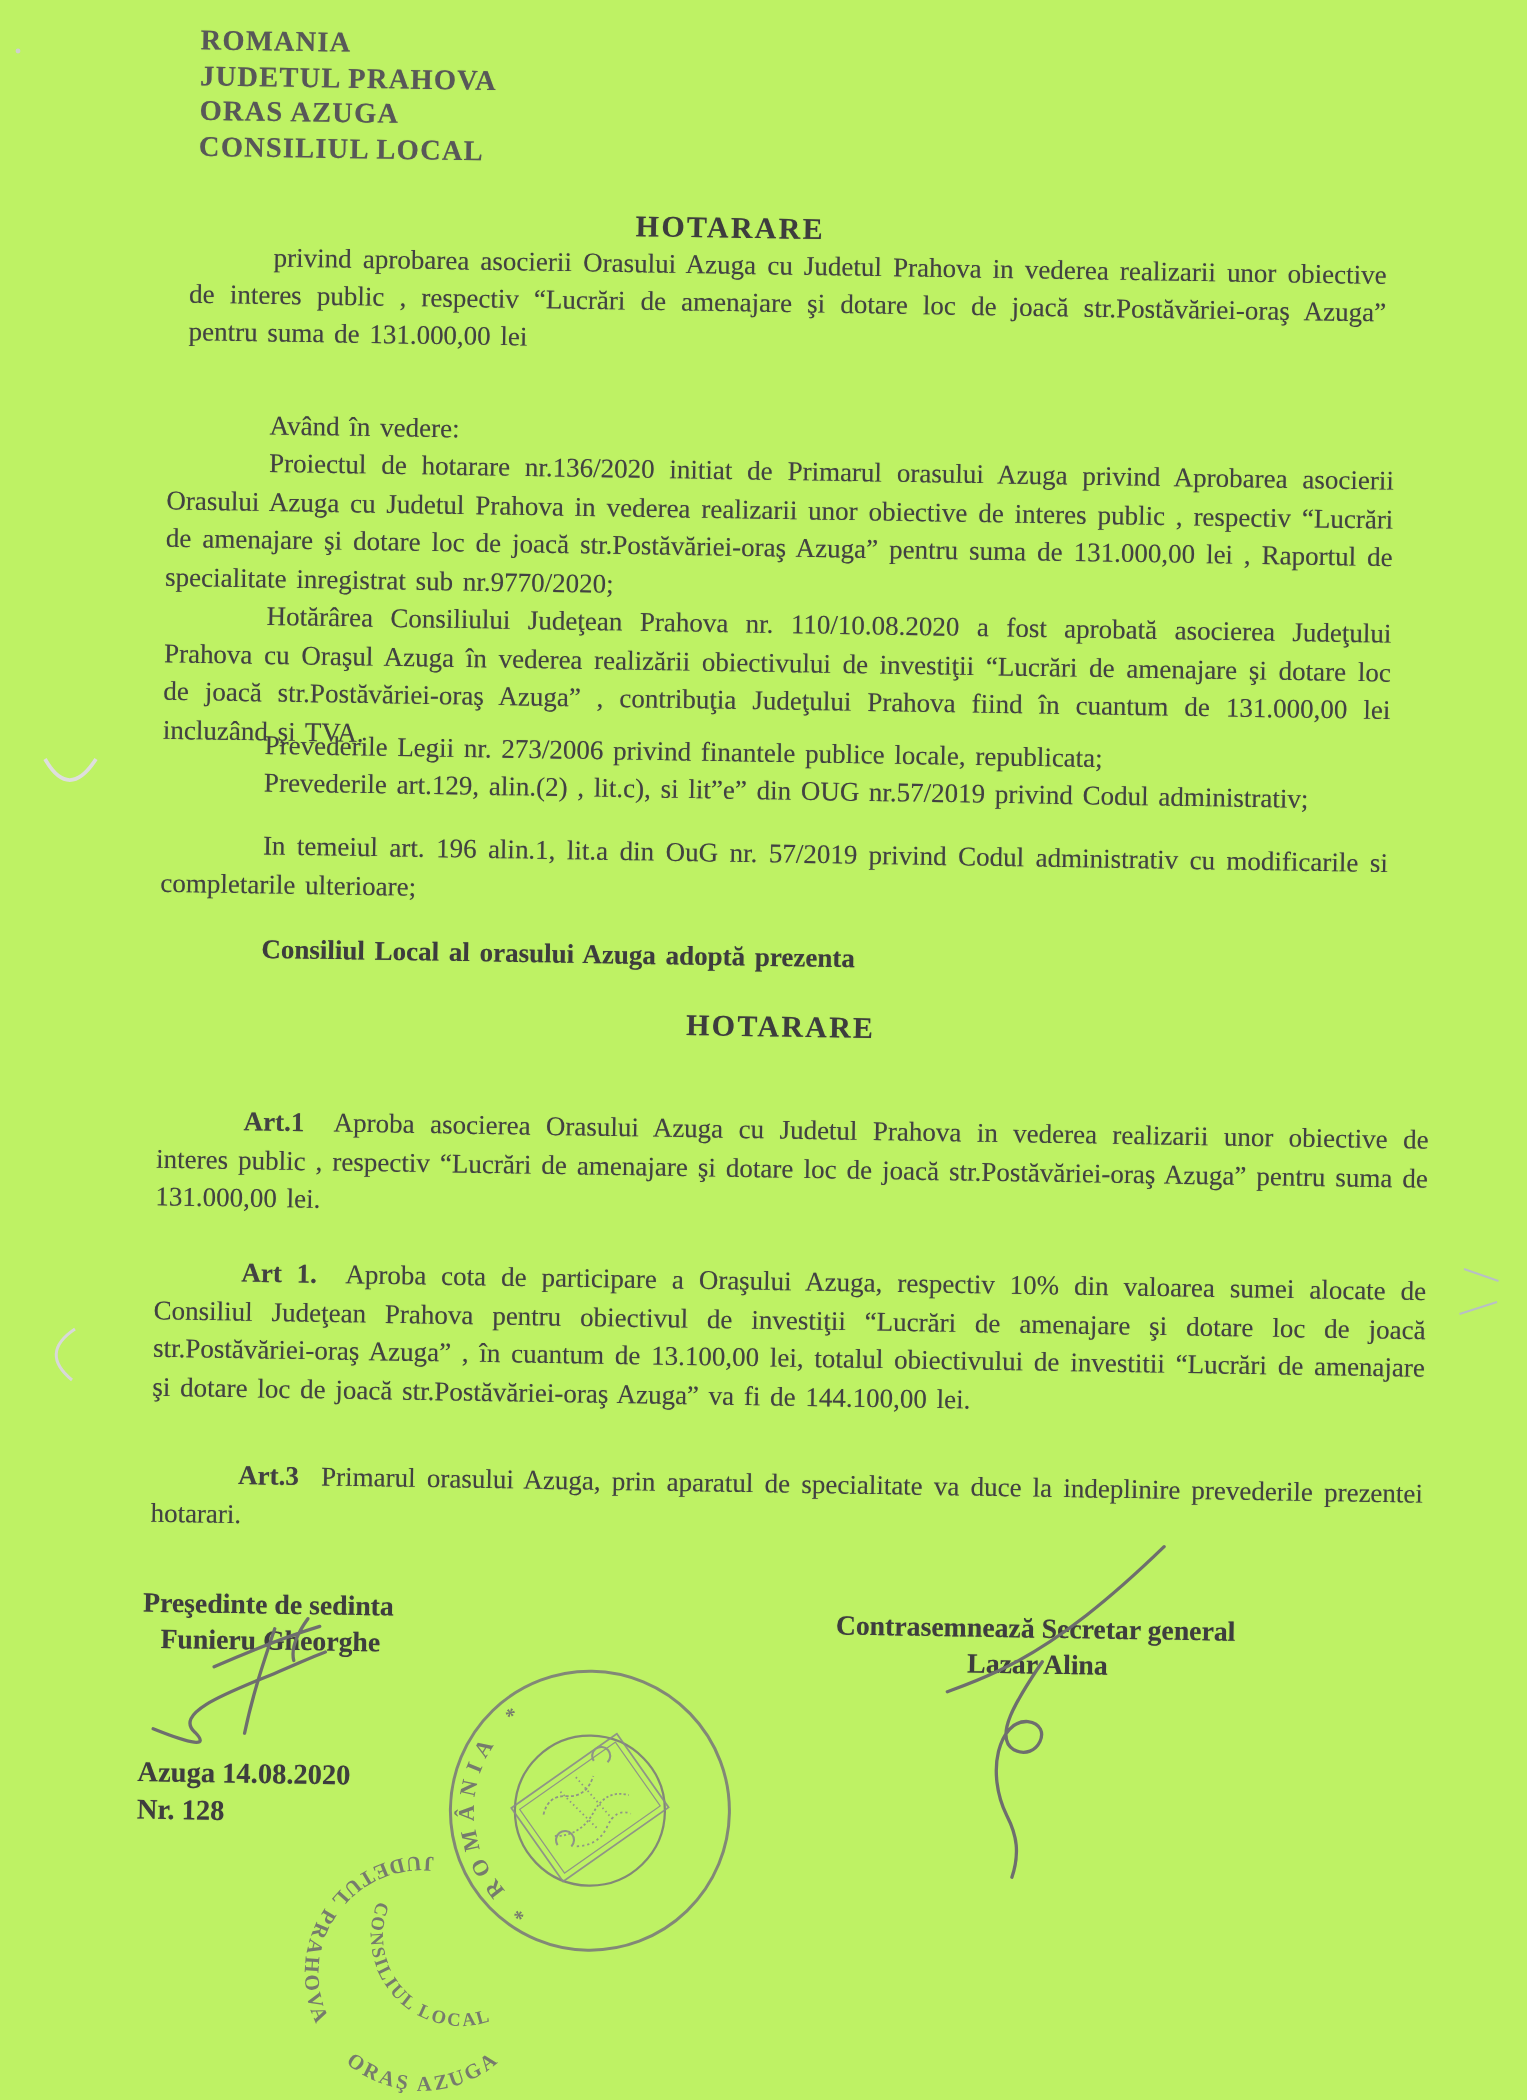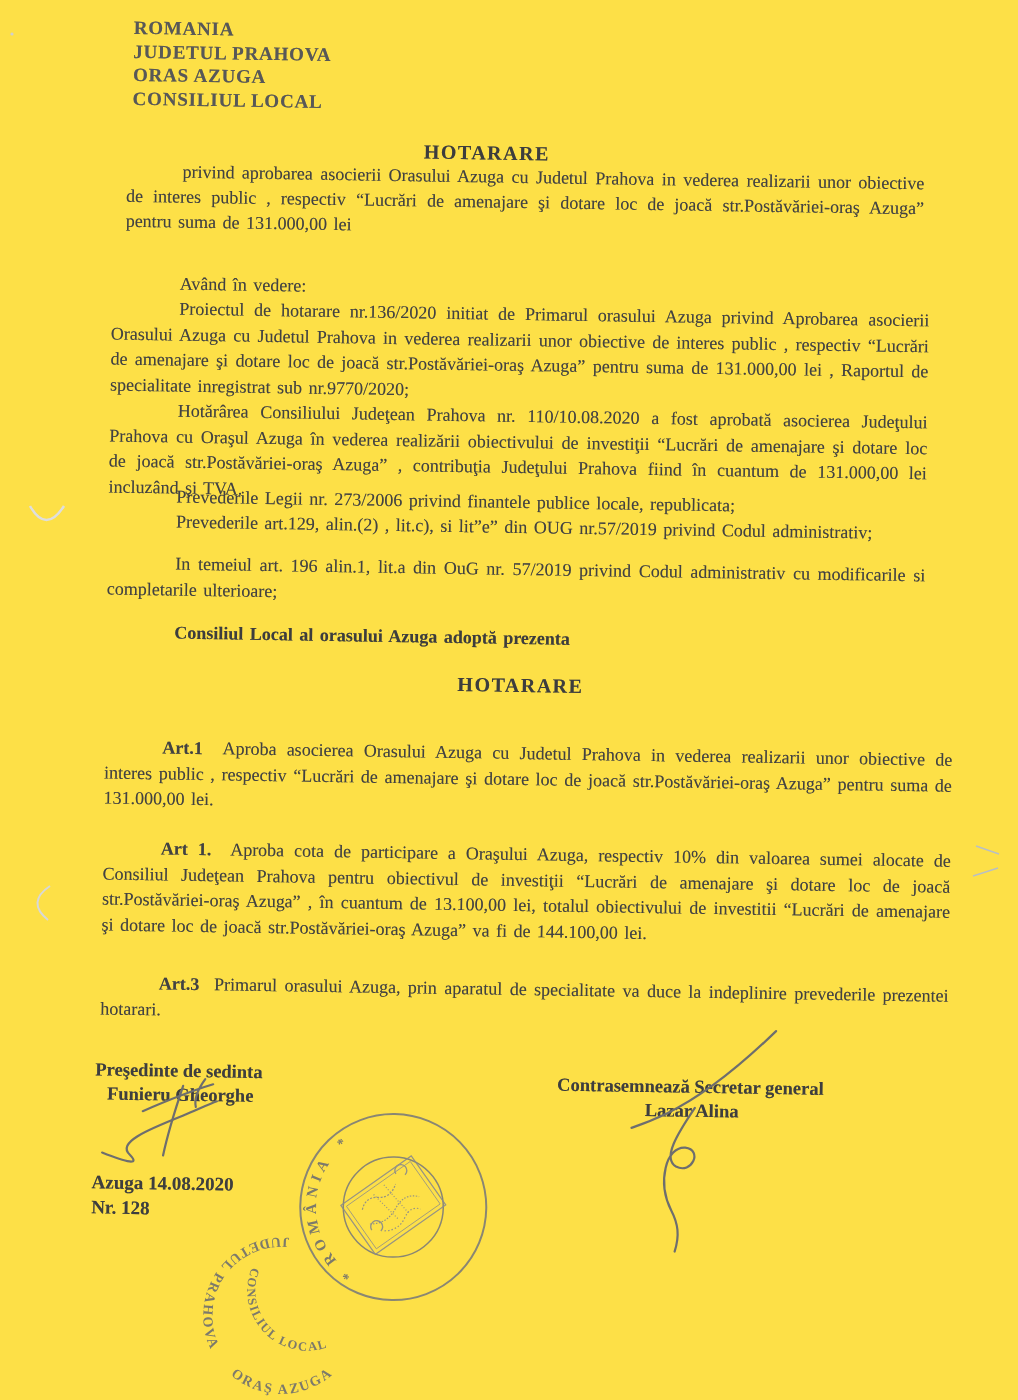"ROMANIA" #page { background: #fde047 -> #bef264 }
